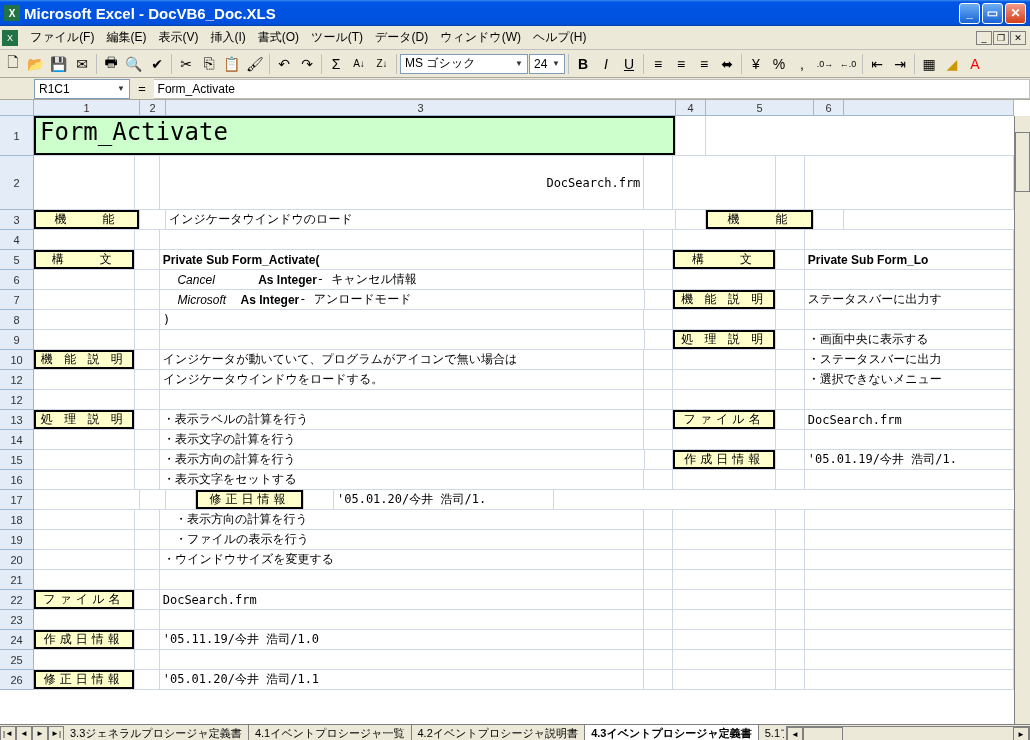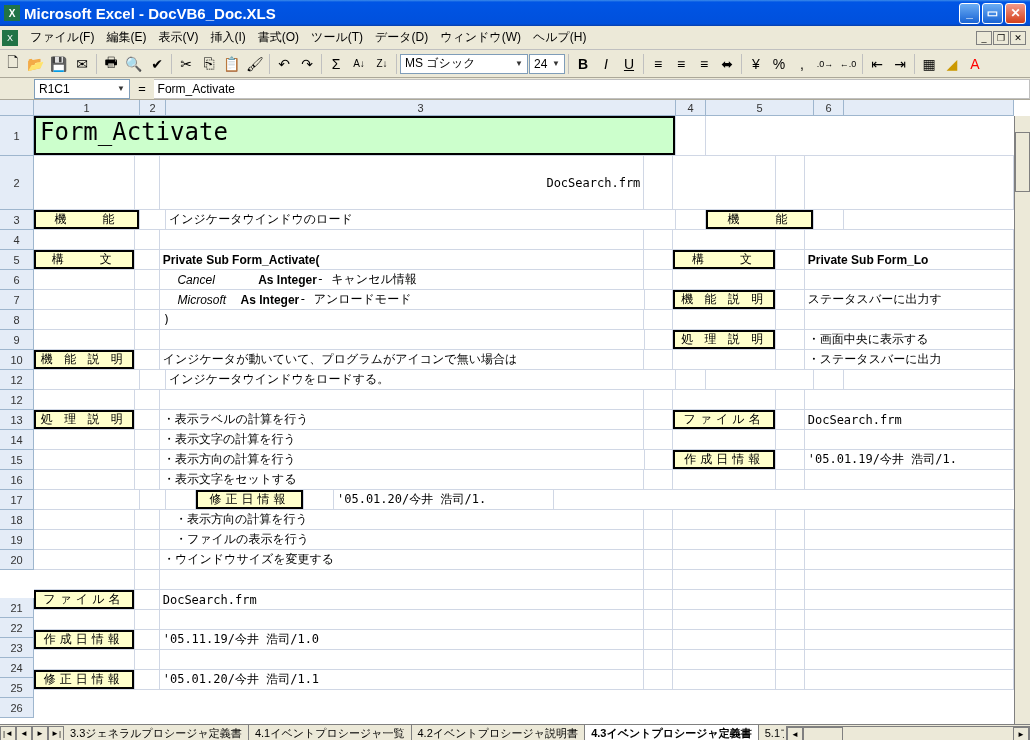"・選択できないメニュー" div.cell { html: none -> <div>・選択できないメニュー</div> }
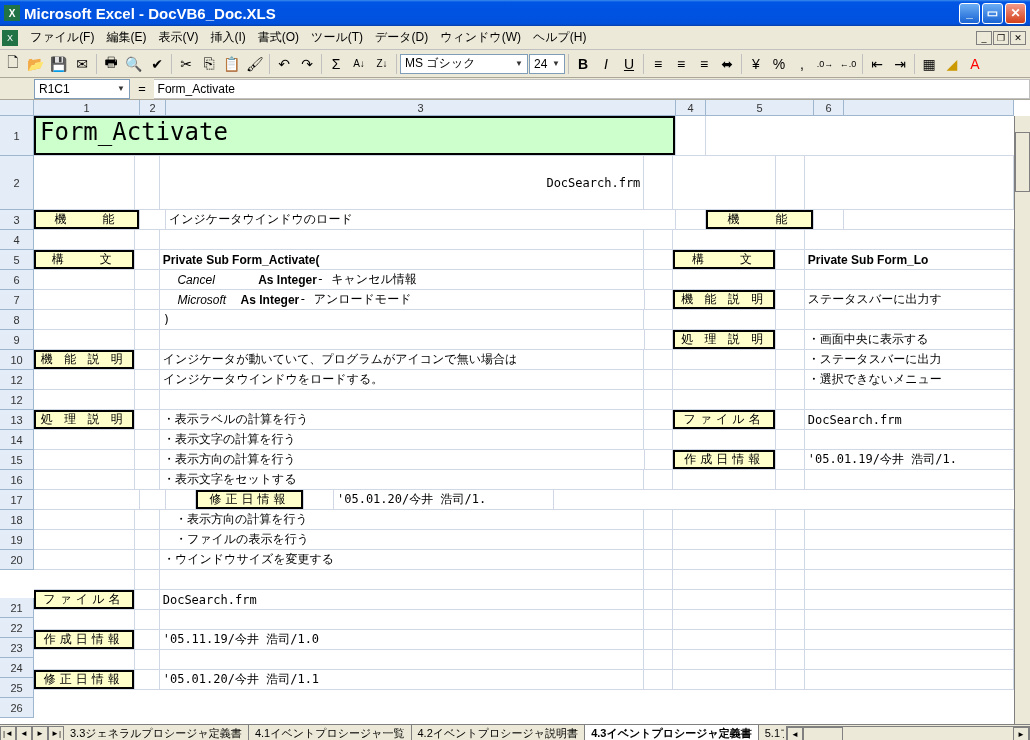"21" div.rowhead { margin-top: 28px -> none }
